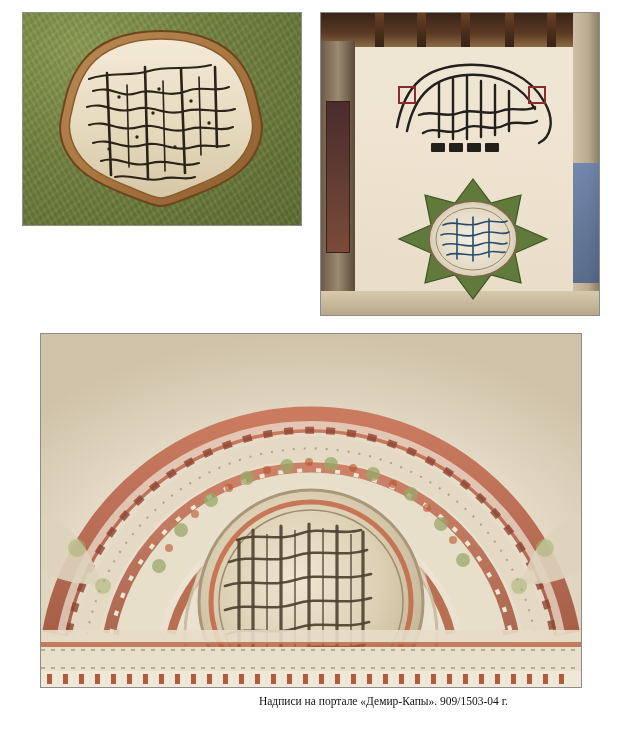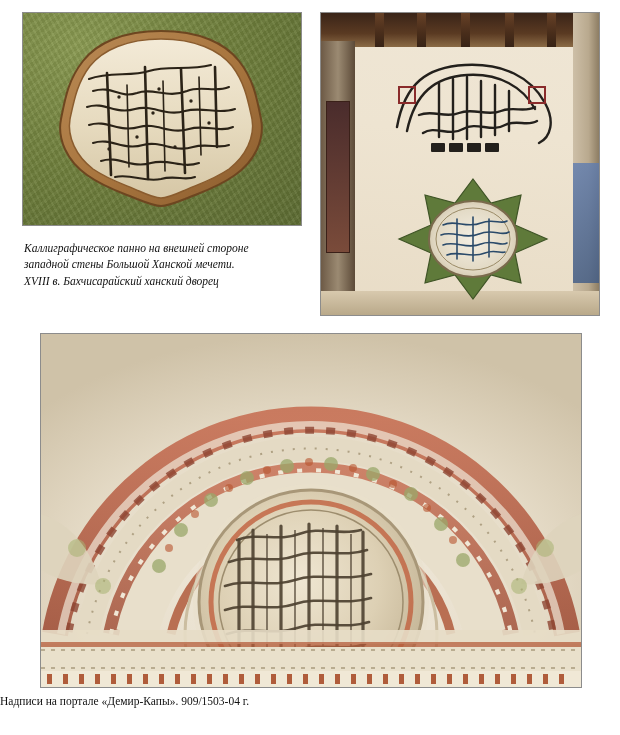"Каллиграфическое панно на внешней" div.cap1 { html: <div> <span>Каллиграфическое панно на внешней стороне</span><br> <span>западной стены Большой Ханской мечети.</span><br> <span>XVIII в. Бахчисарайский ханский дворец</span> </div> -> none }
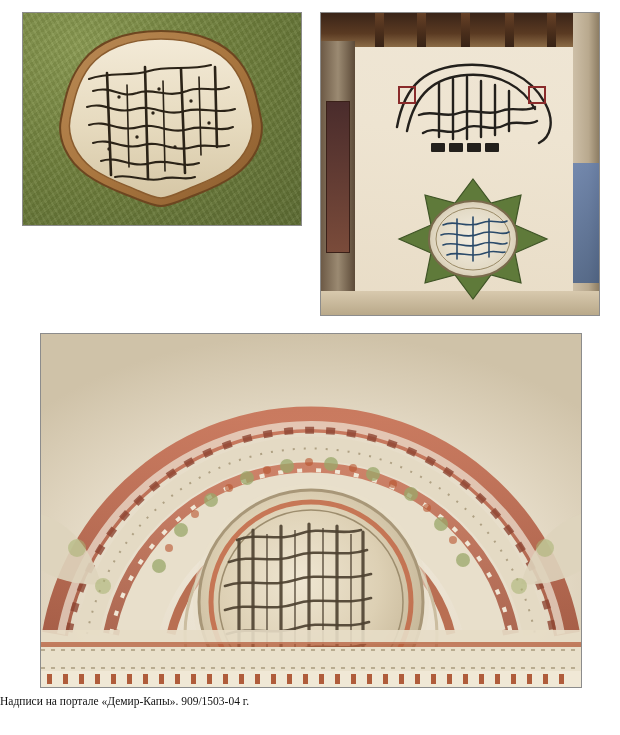"Надписи на портале «Демир-Капы»." .cap2 { text-align: left -> right }
